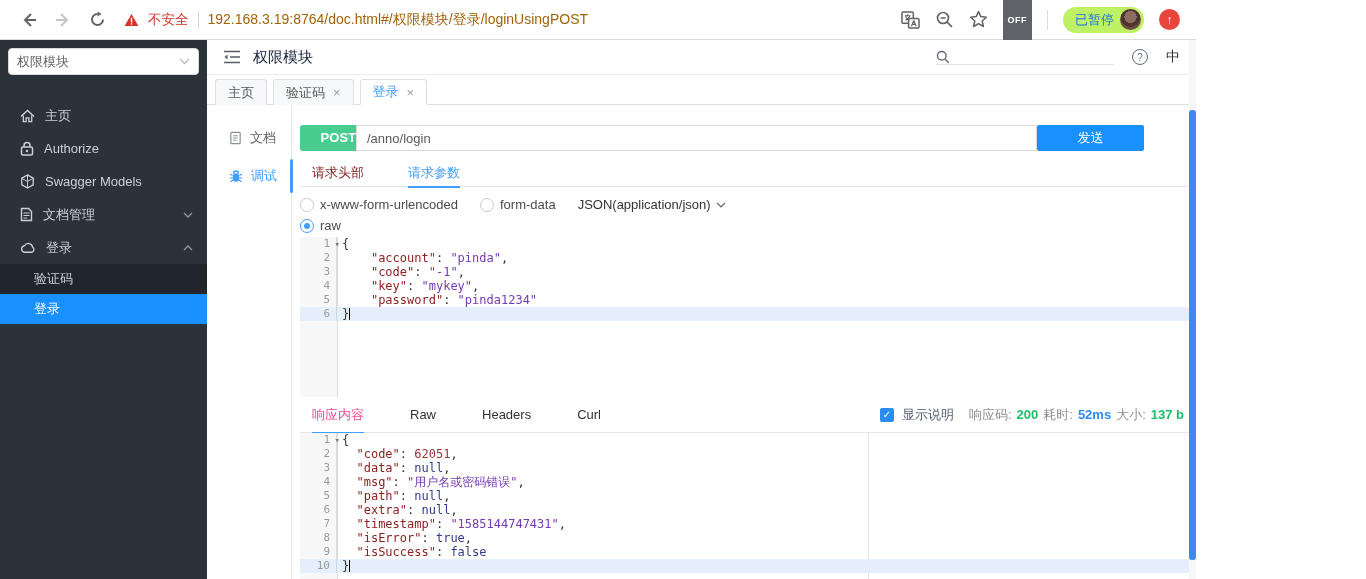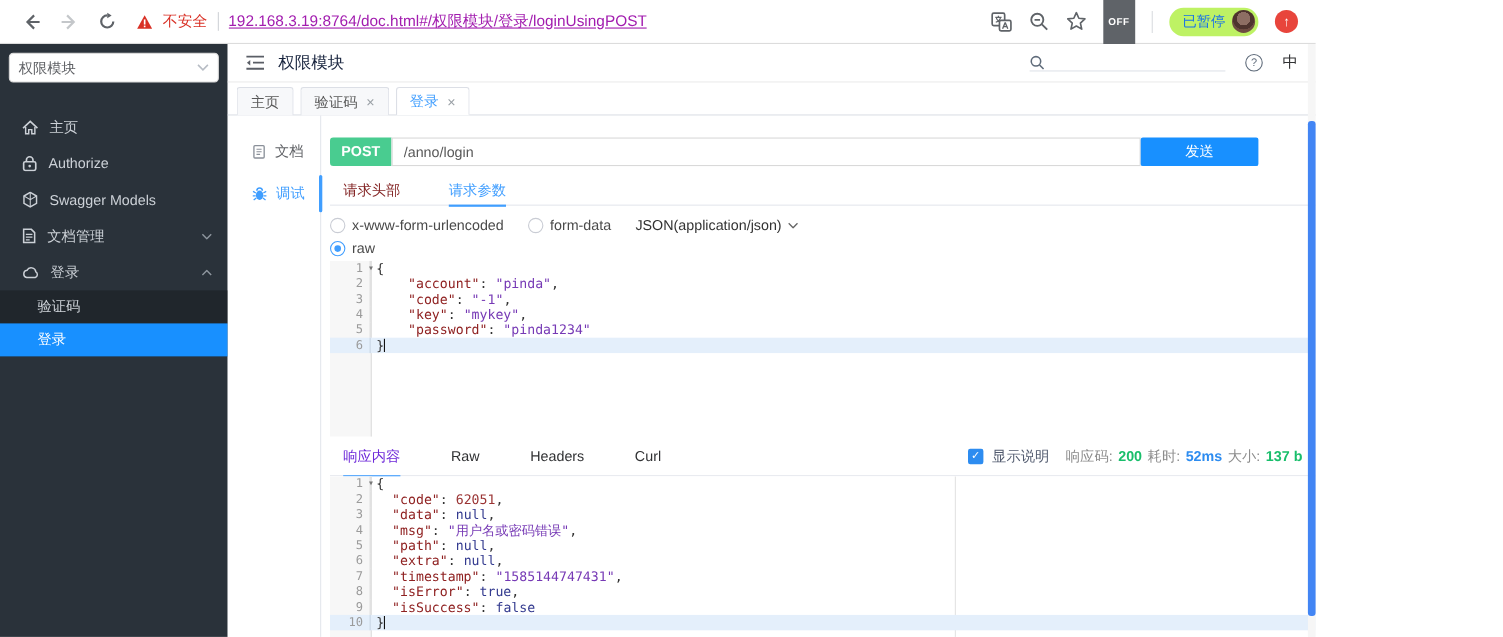"192.168.3.19:8764/doc.html#/权限模块/登录/logi" .url-txt { color: #a21caf -> #a16207; text-decoration: underline -> none }
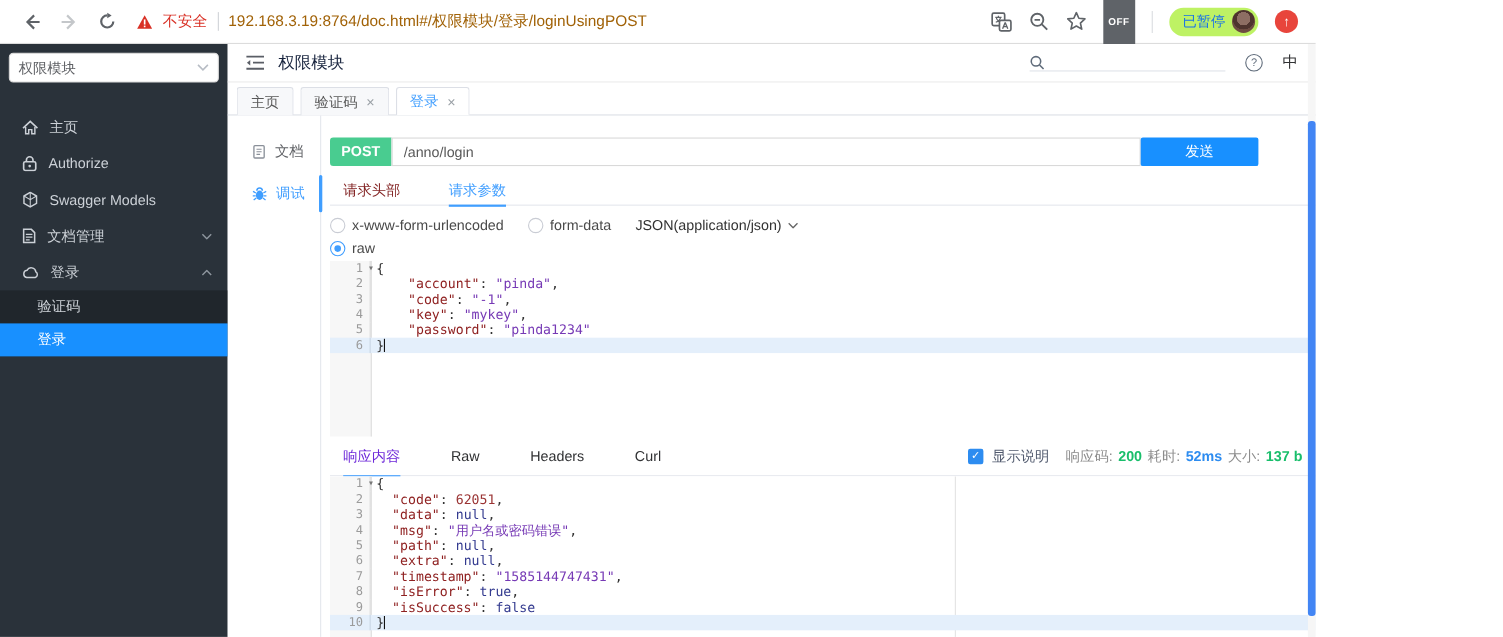"POST" .method-badge { text-align: center -> right }
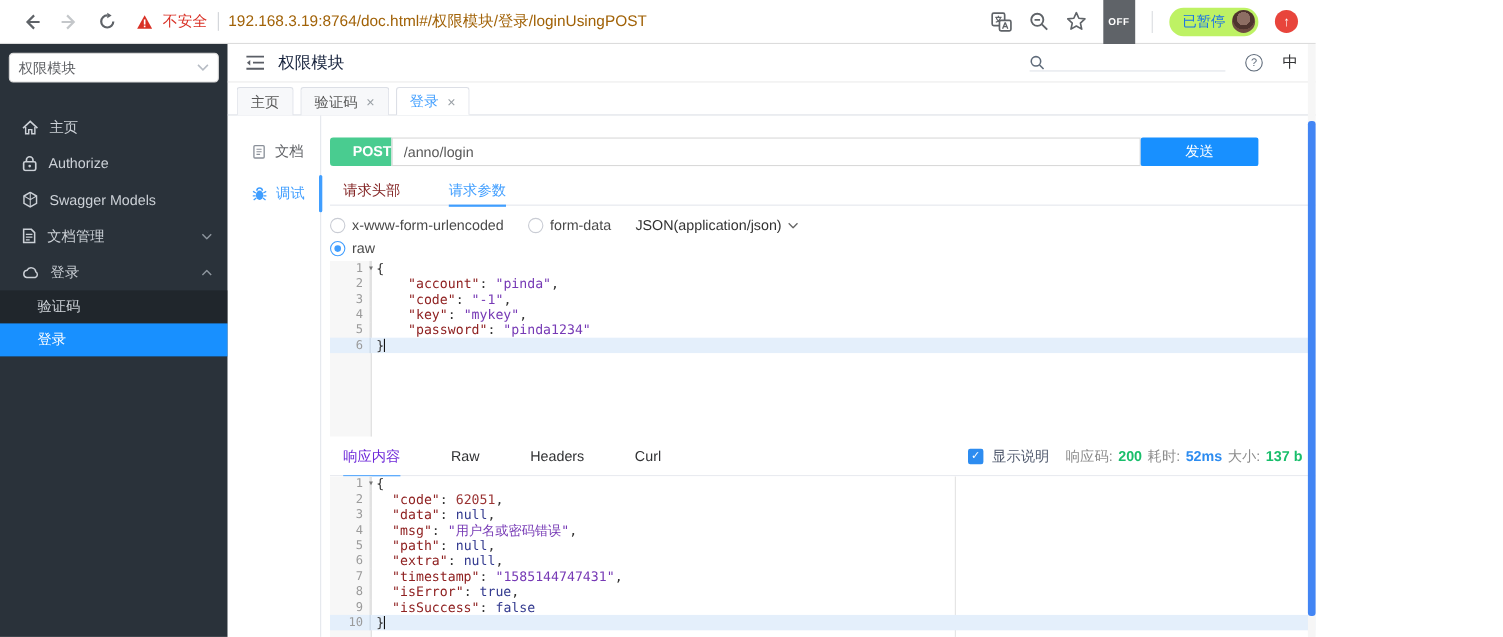"响应内容" .resp-tab.active { color: #6d28d9 -> #ec4899 }
